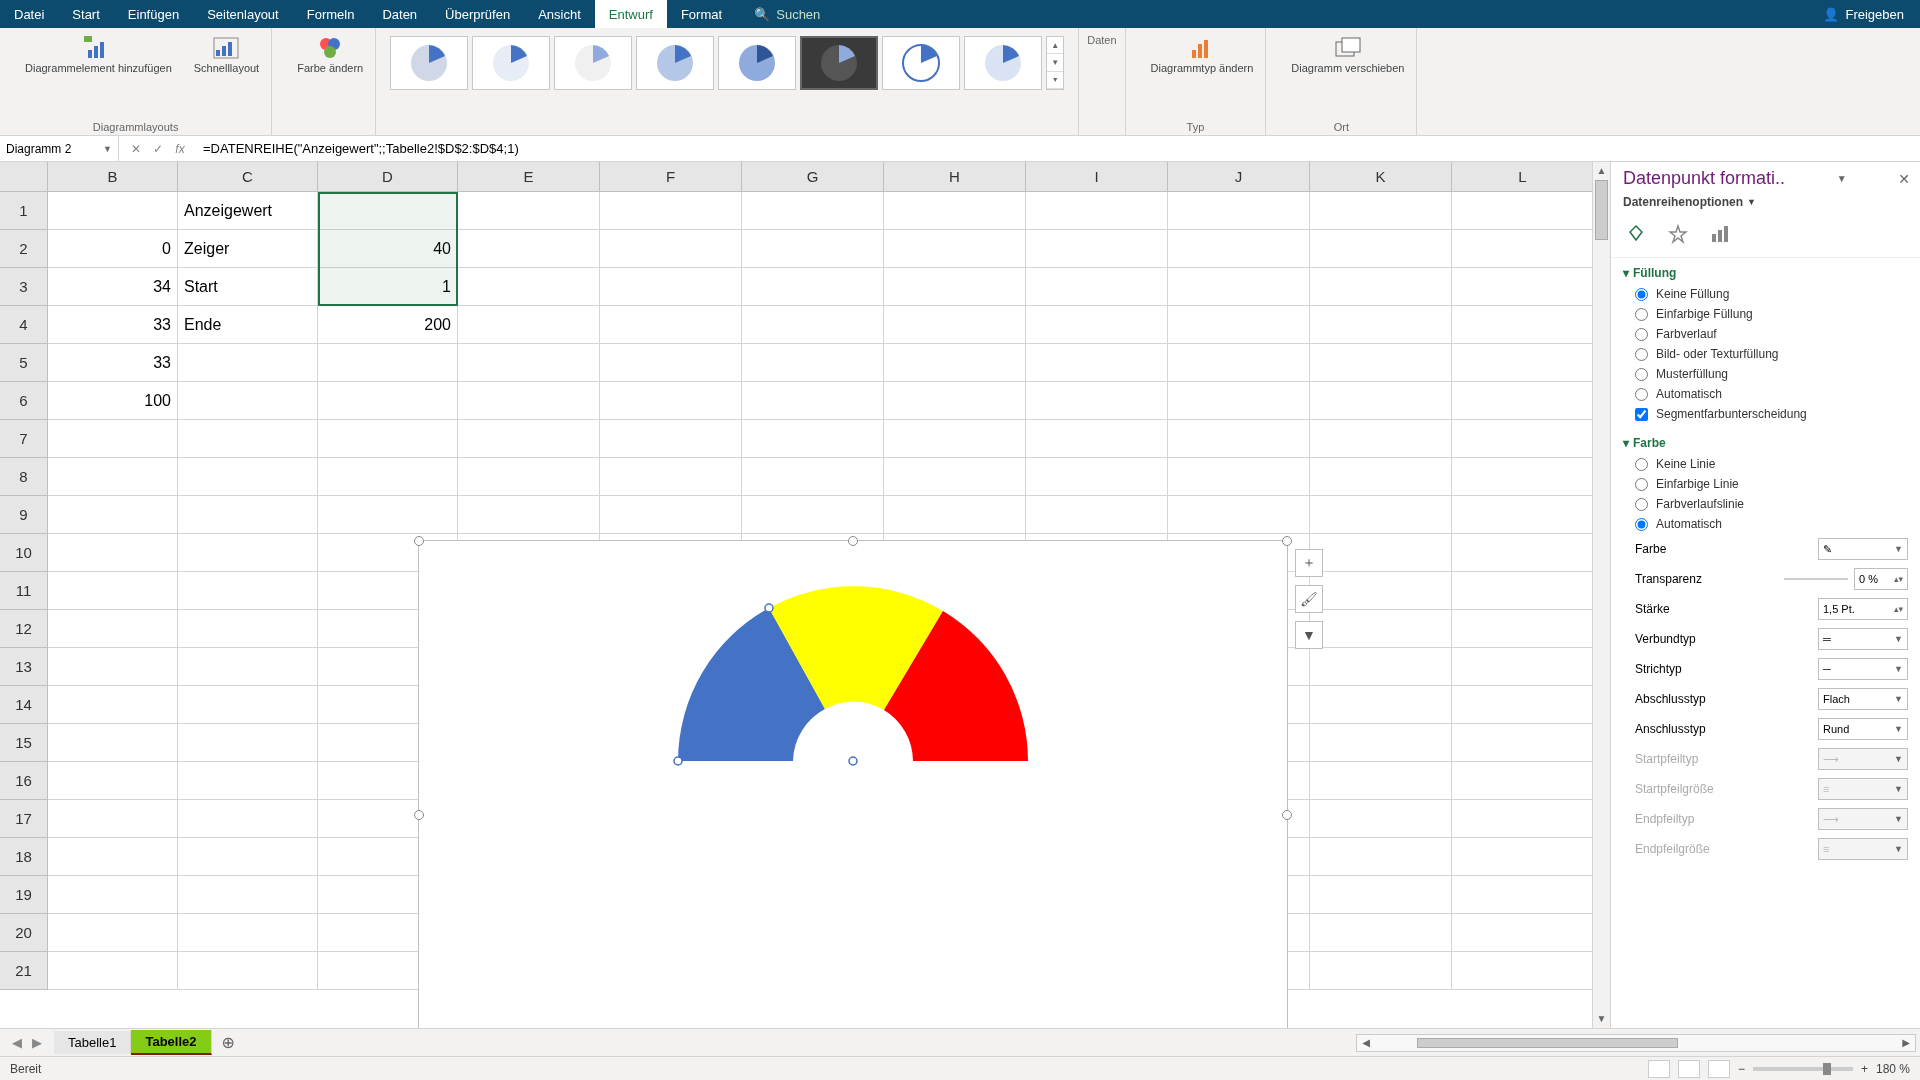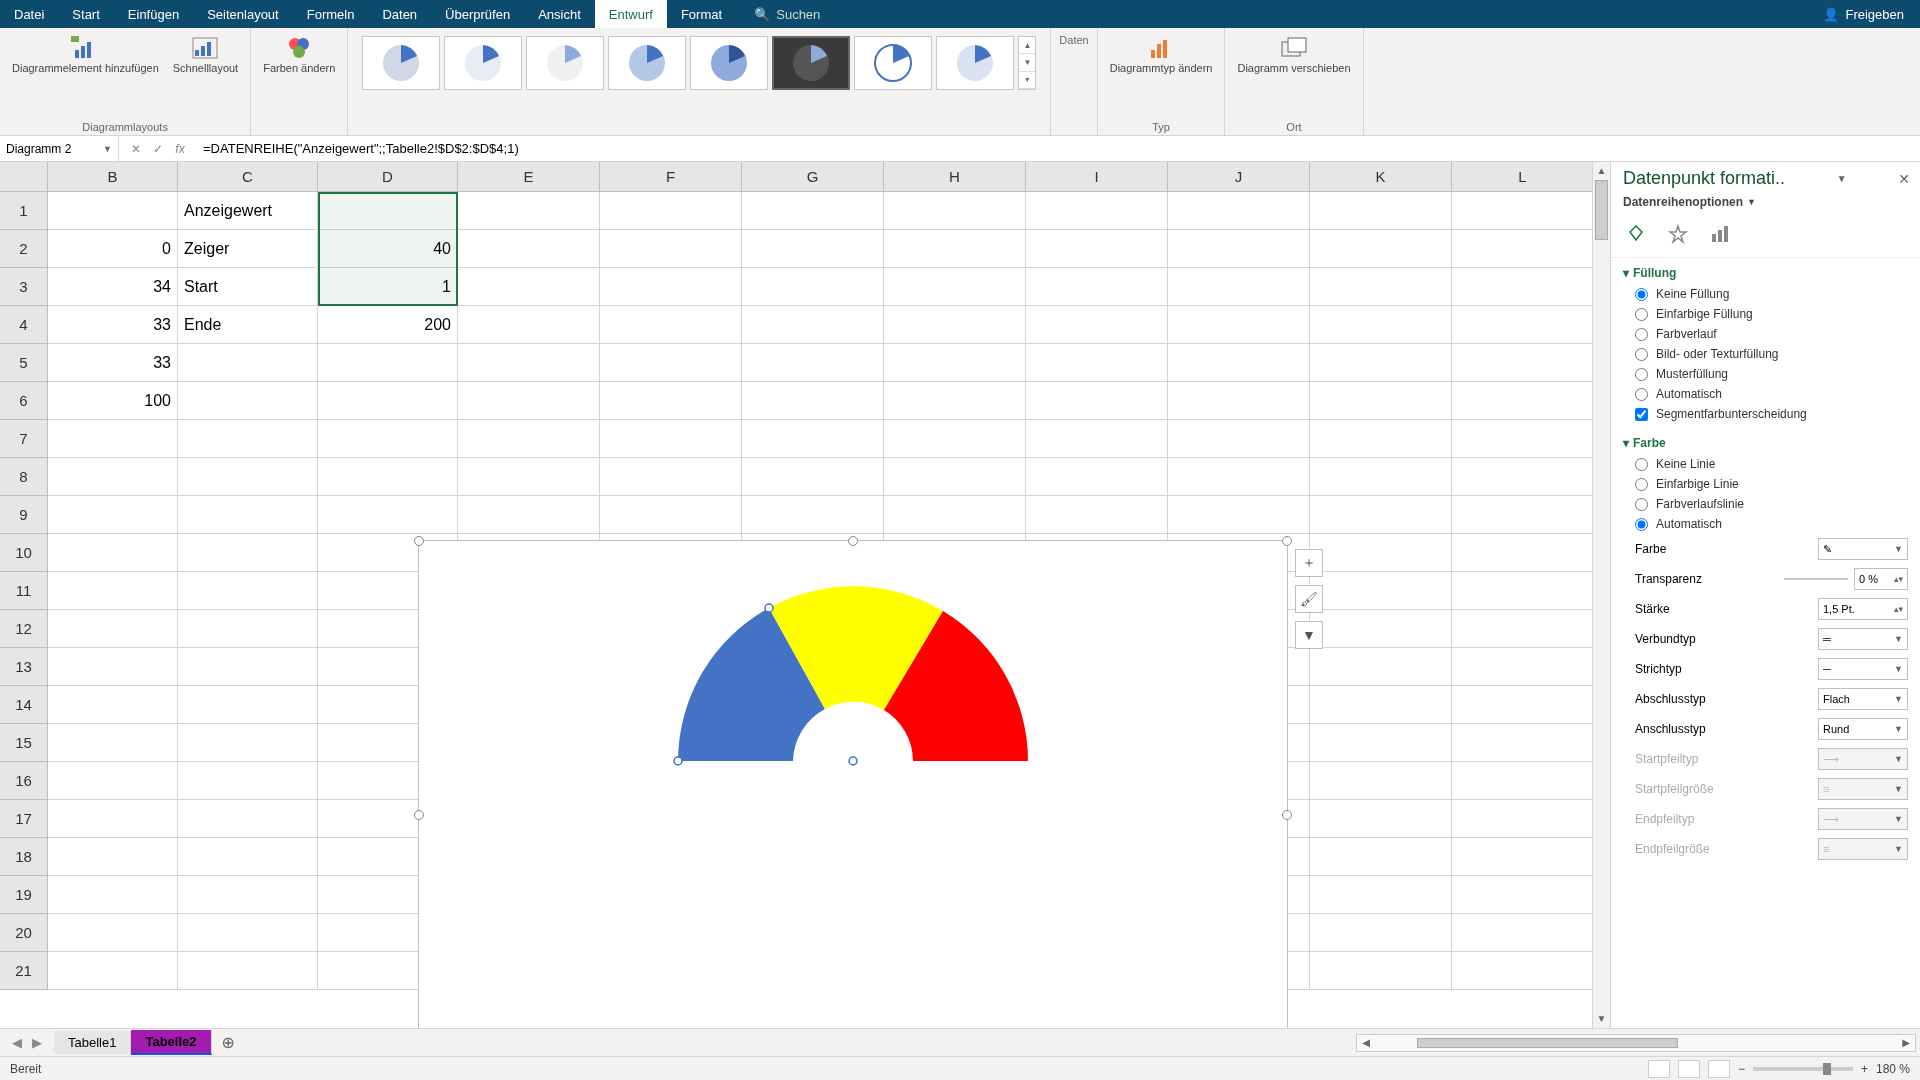"Diagrammelement hinzufügen" .ribbon-group-row { gap: 6px -> 14px; margin-left: none -> 13px }
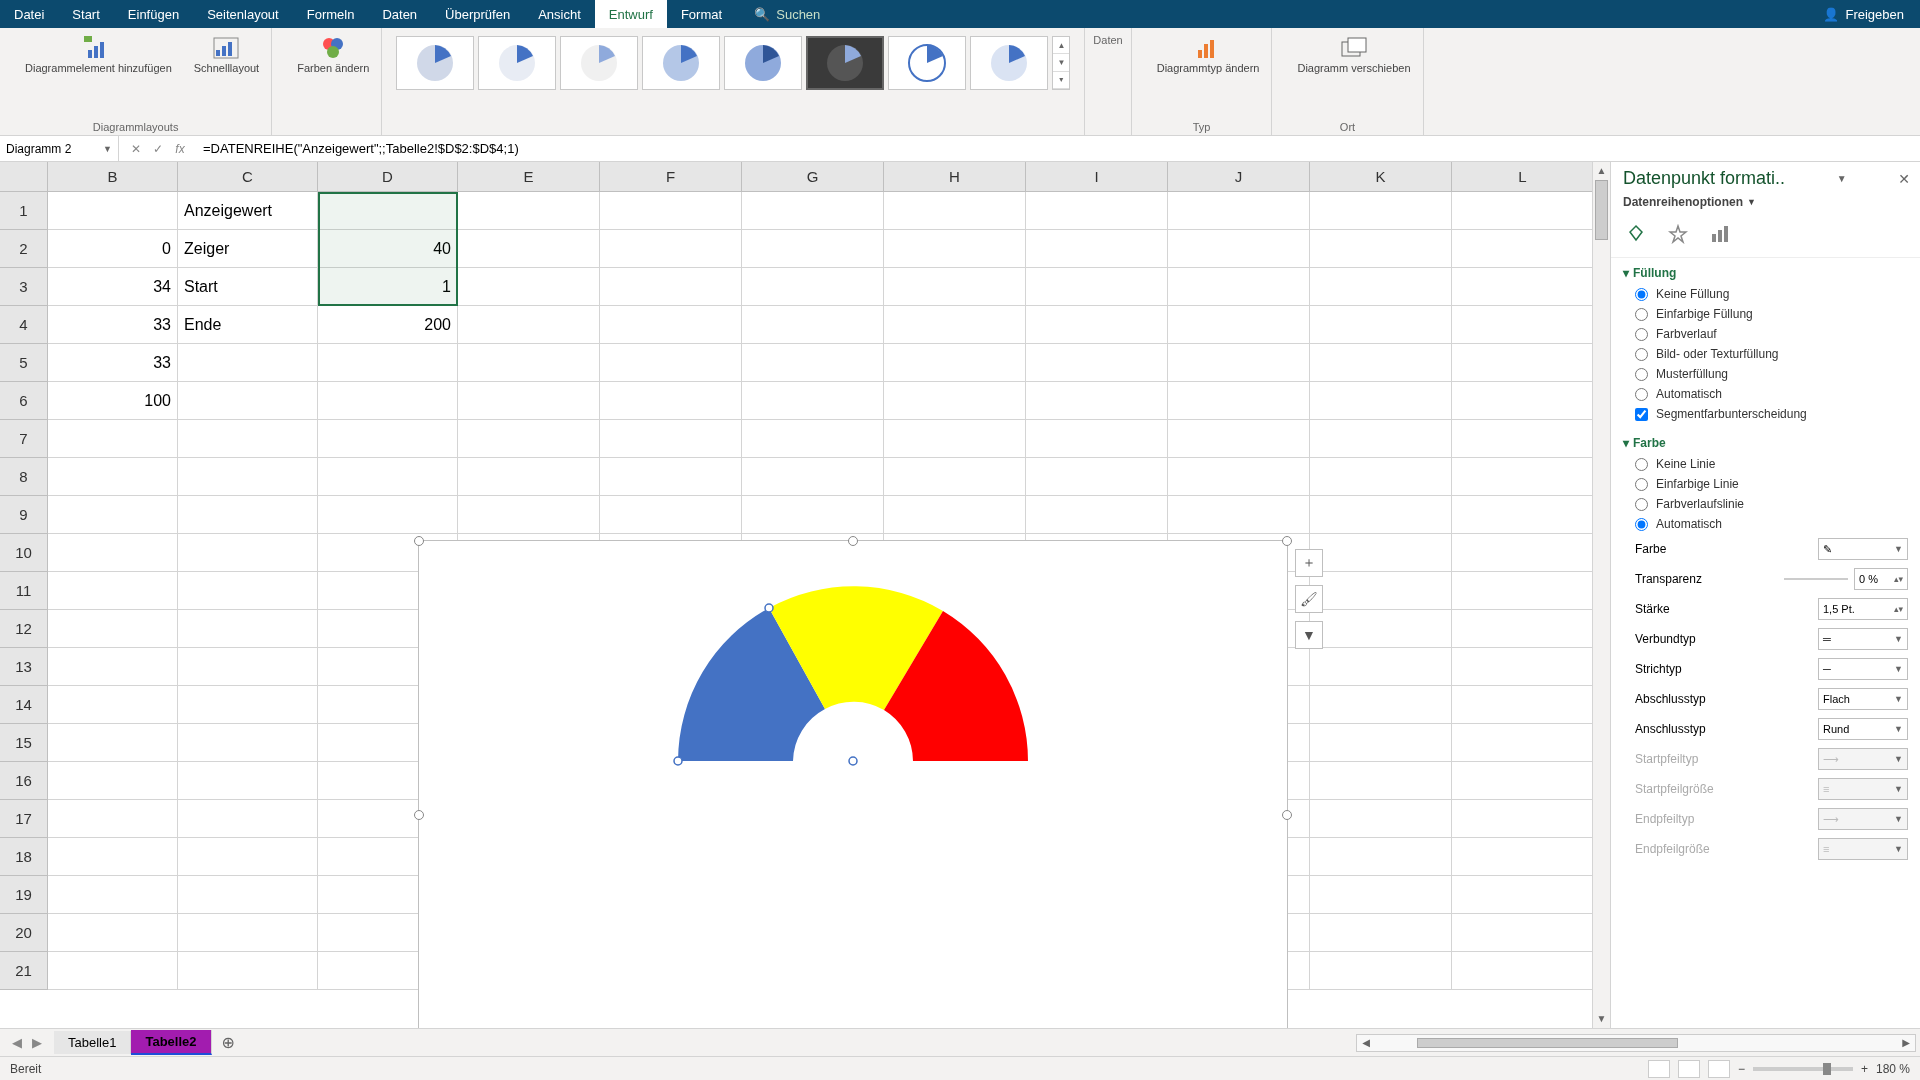"Farben ändern" div.lbl { text: Farben -> Farbe }
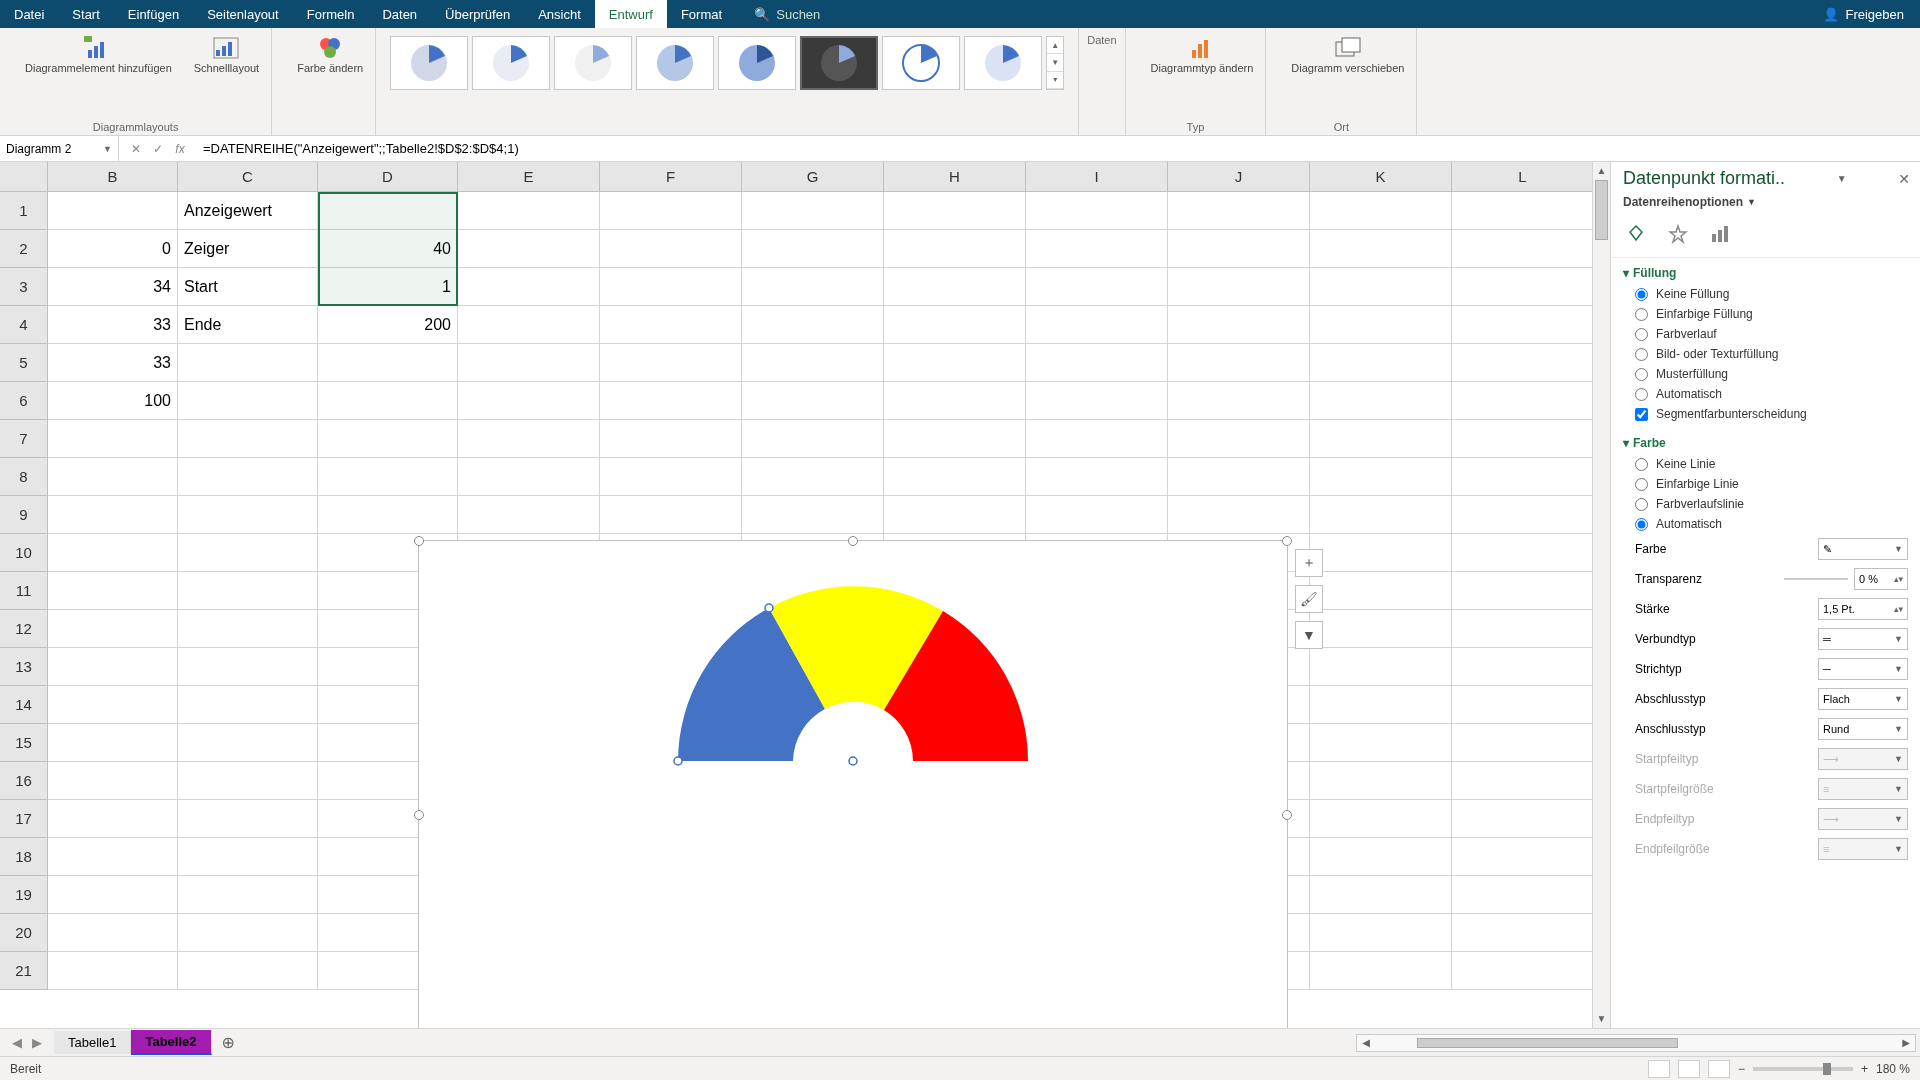"Datenpunkt formati.." .pane-title { color: #14532d -> #701a75 }
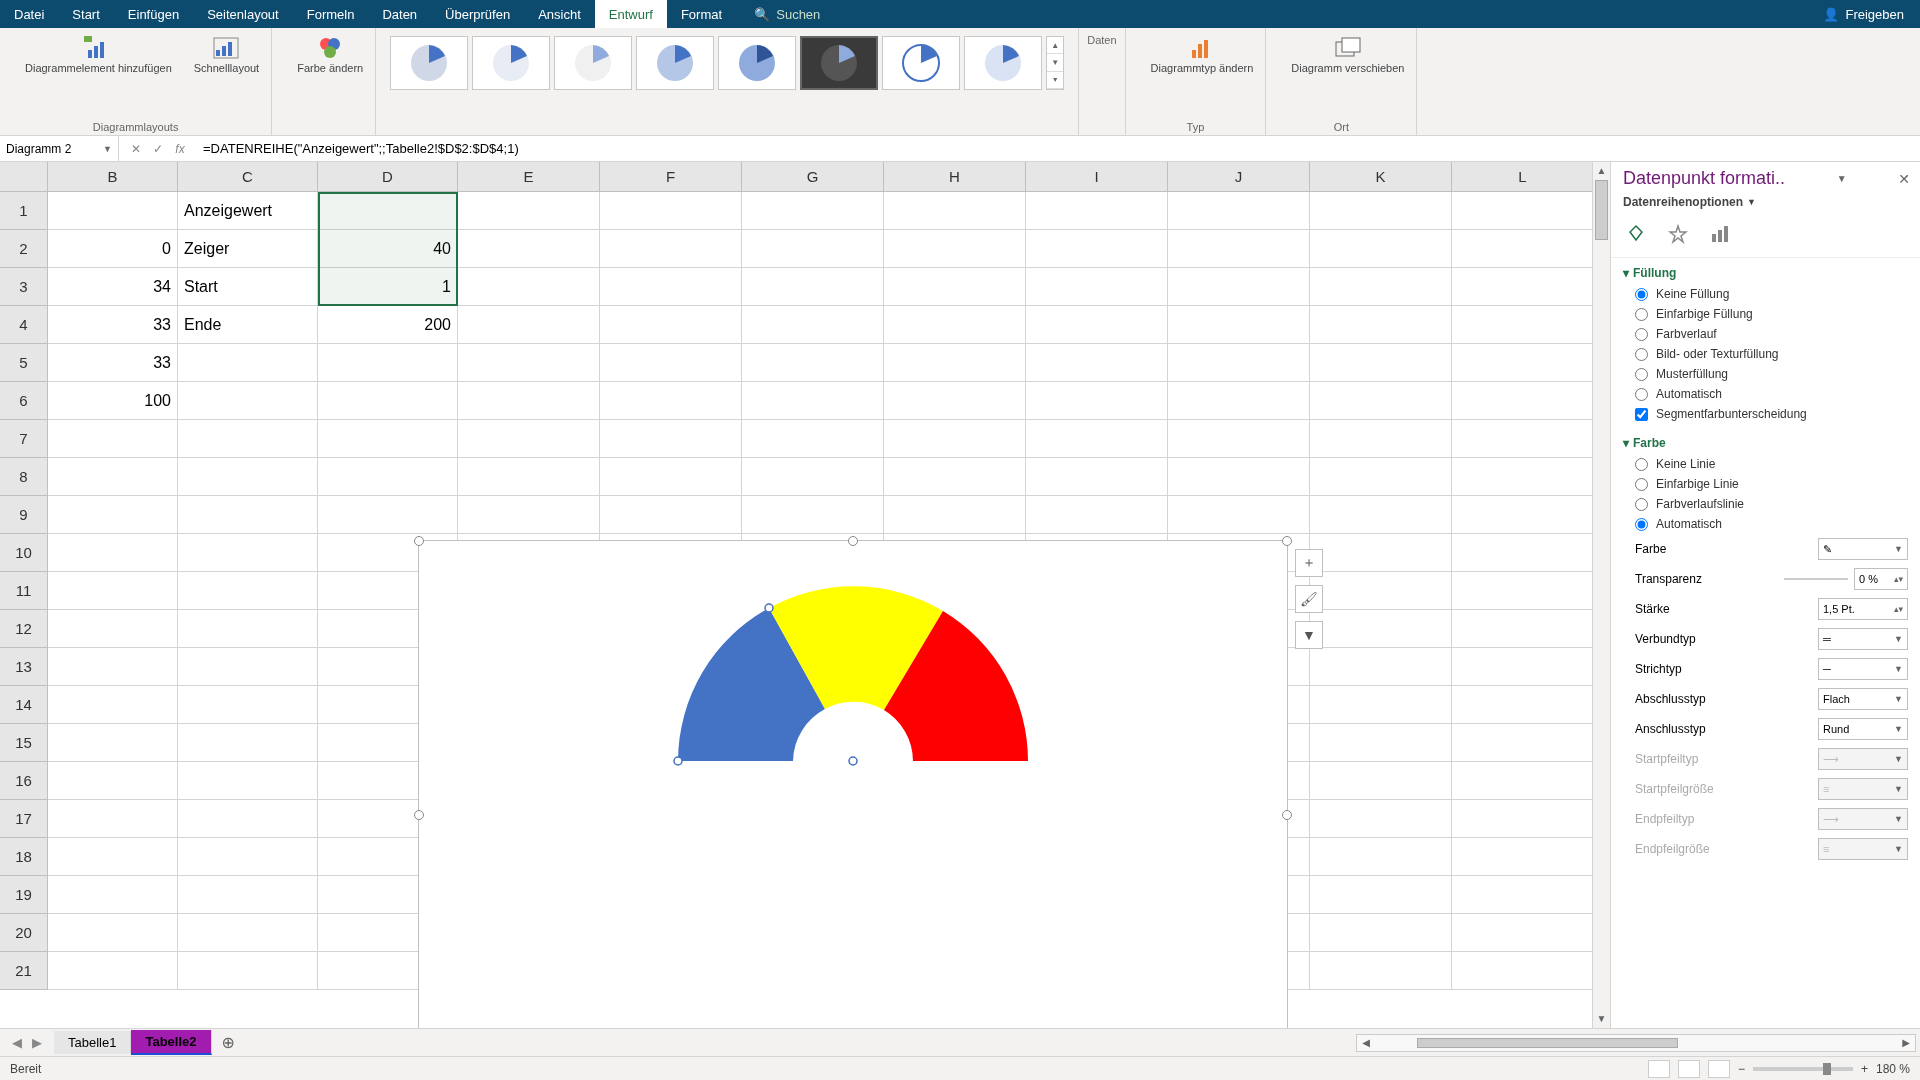"Tabelle2" .sheet-tab.active { background: #a21caf -> #84cc16; border-bottom: 2px solid #1d4ed8 -> 2px solid #7f1d1d }
